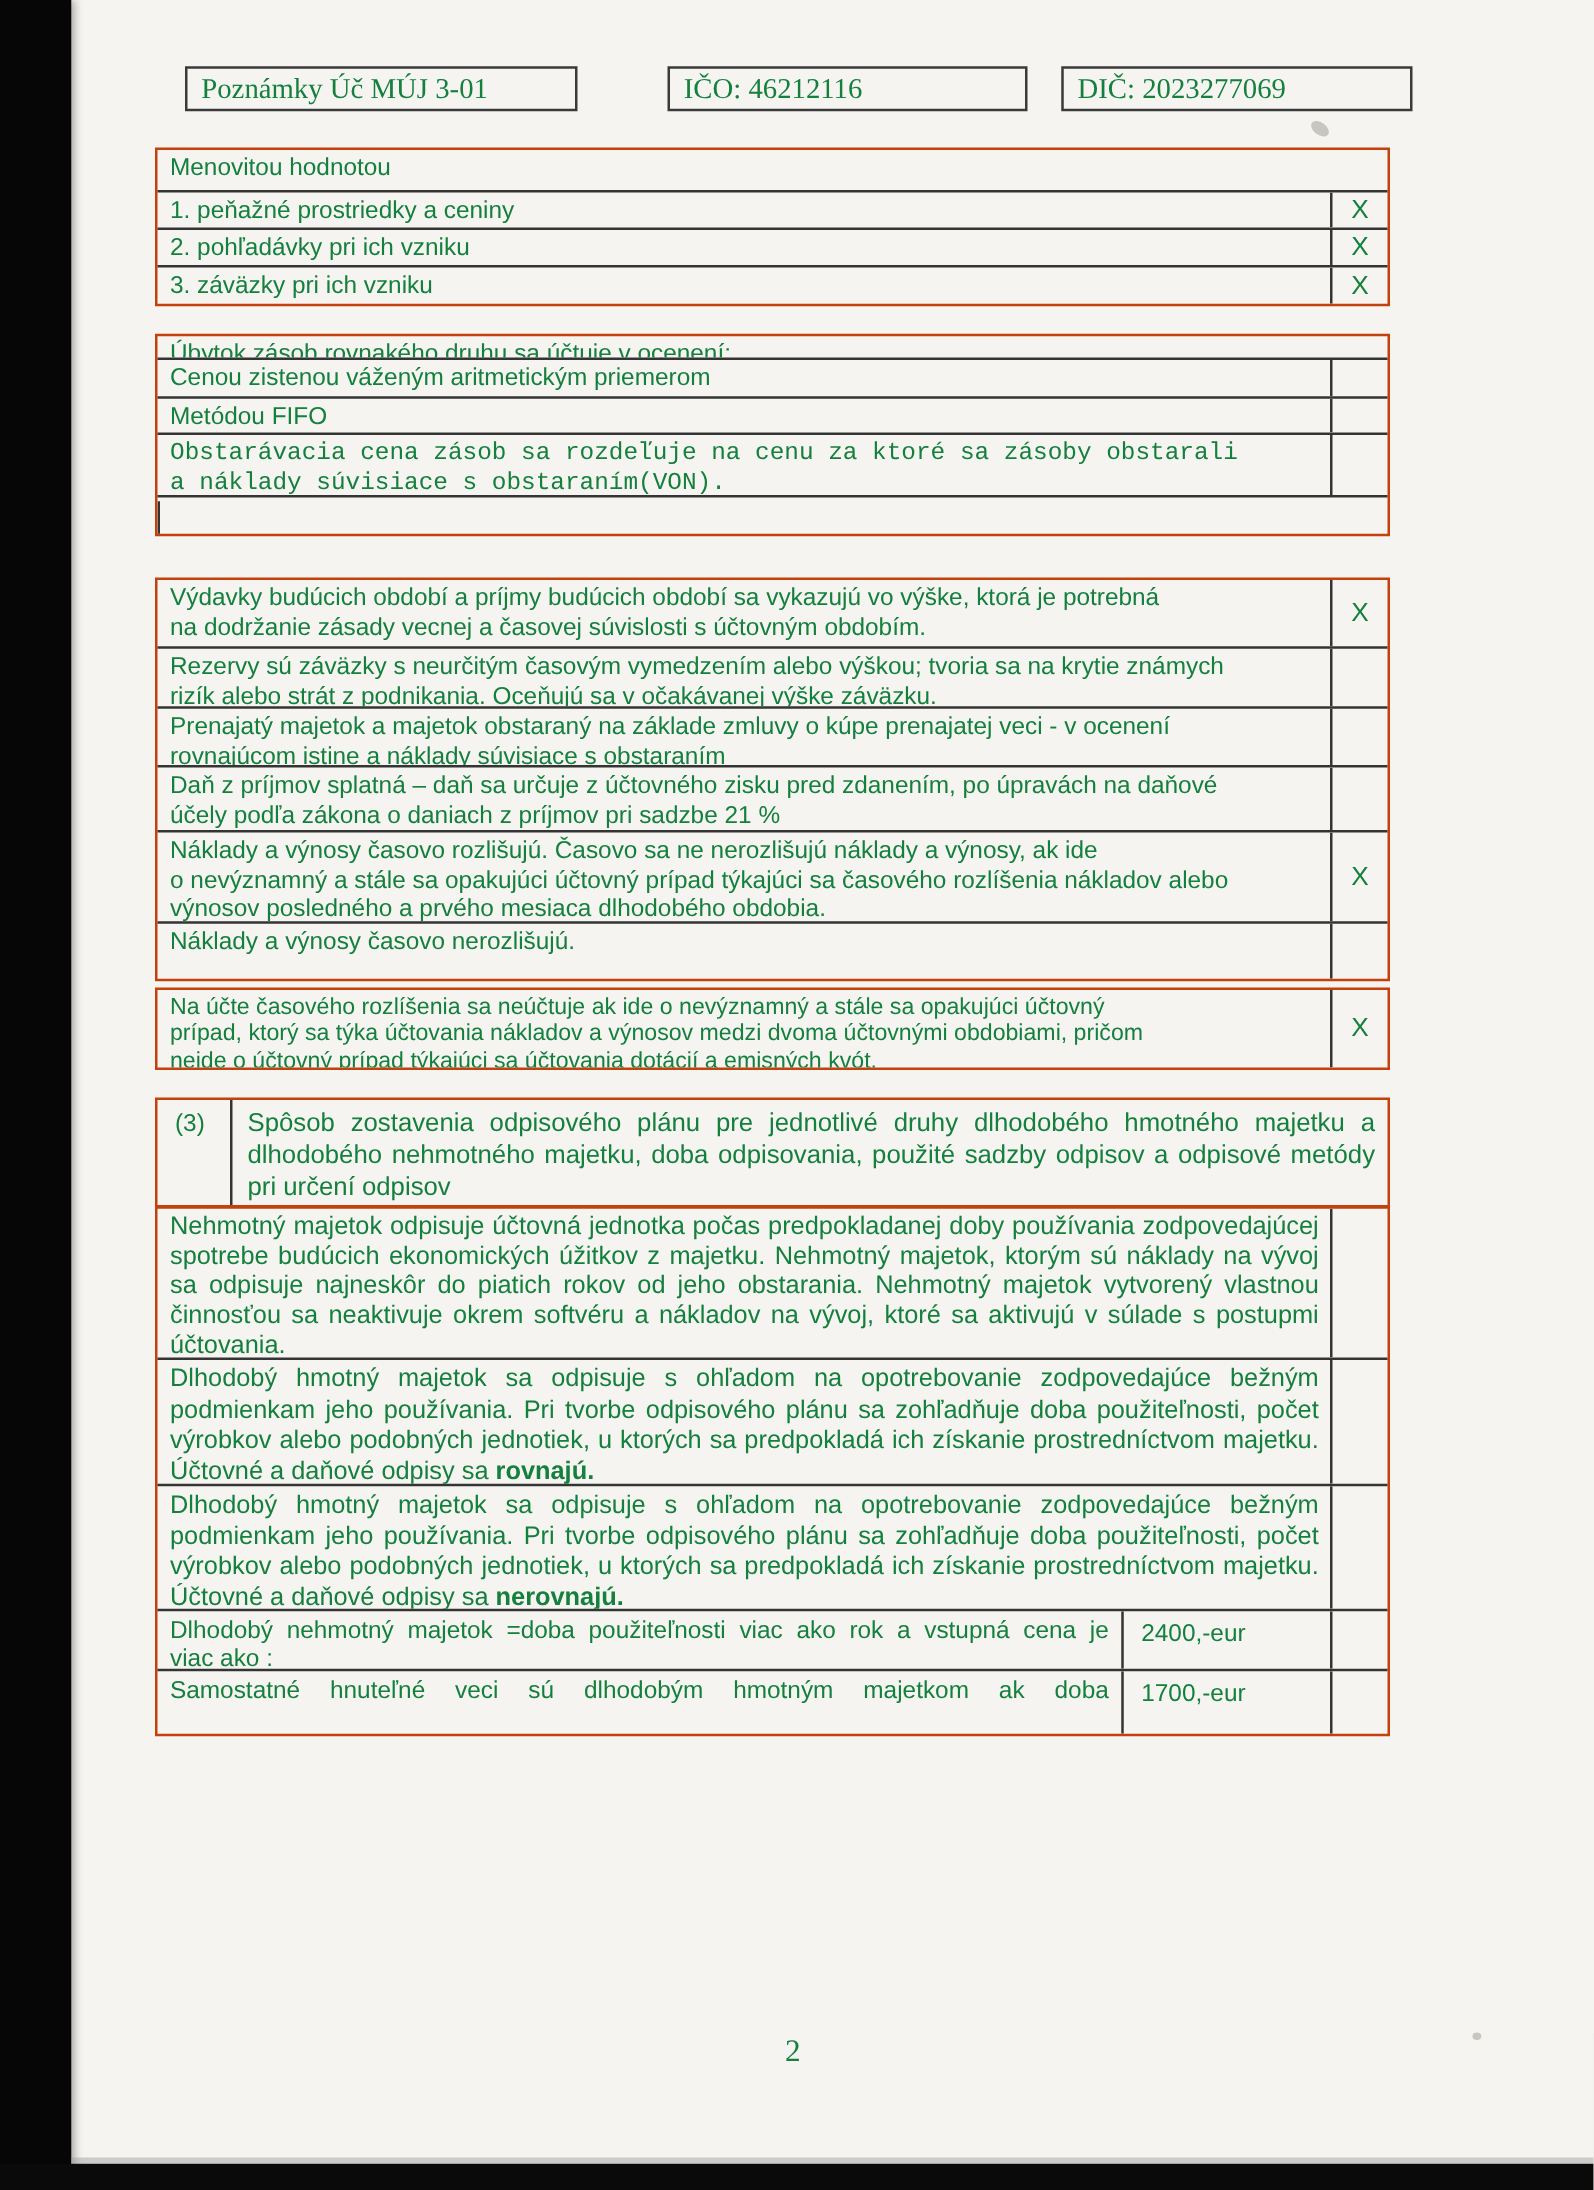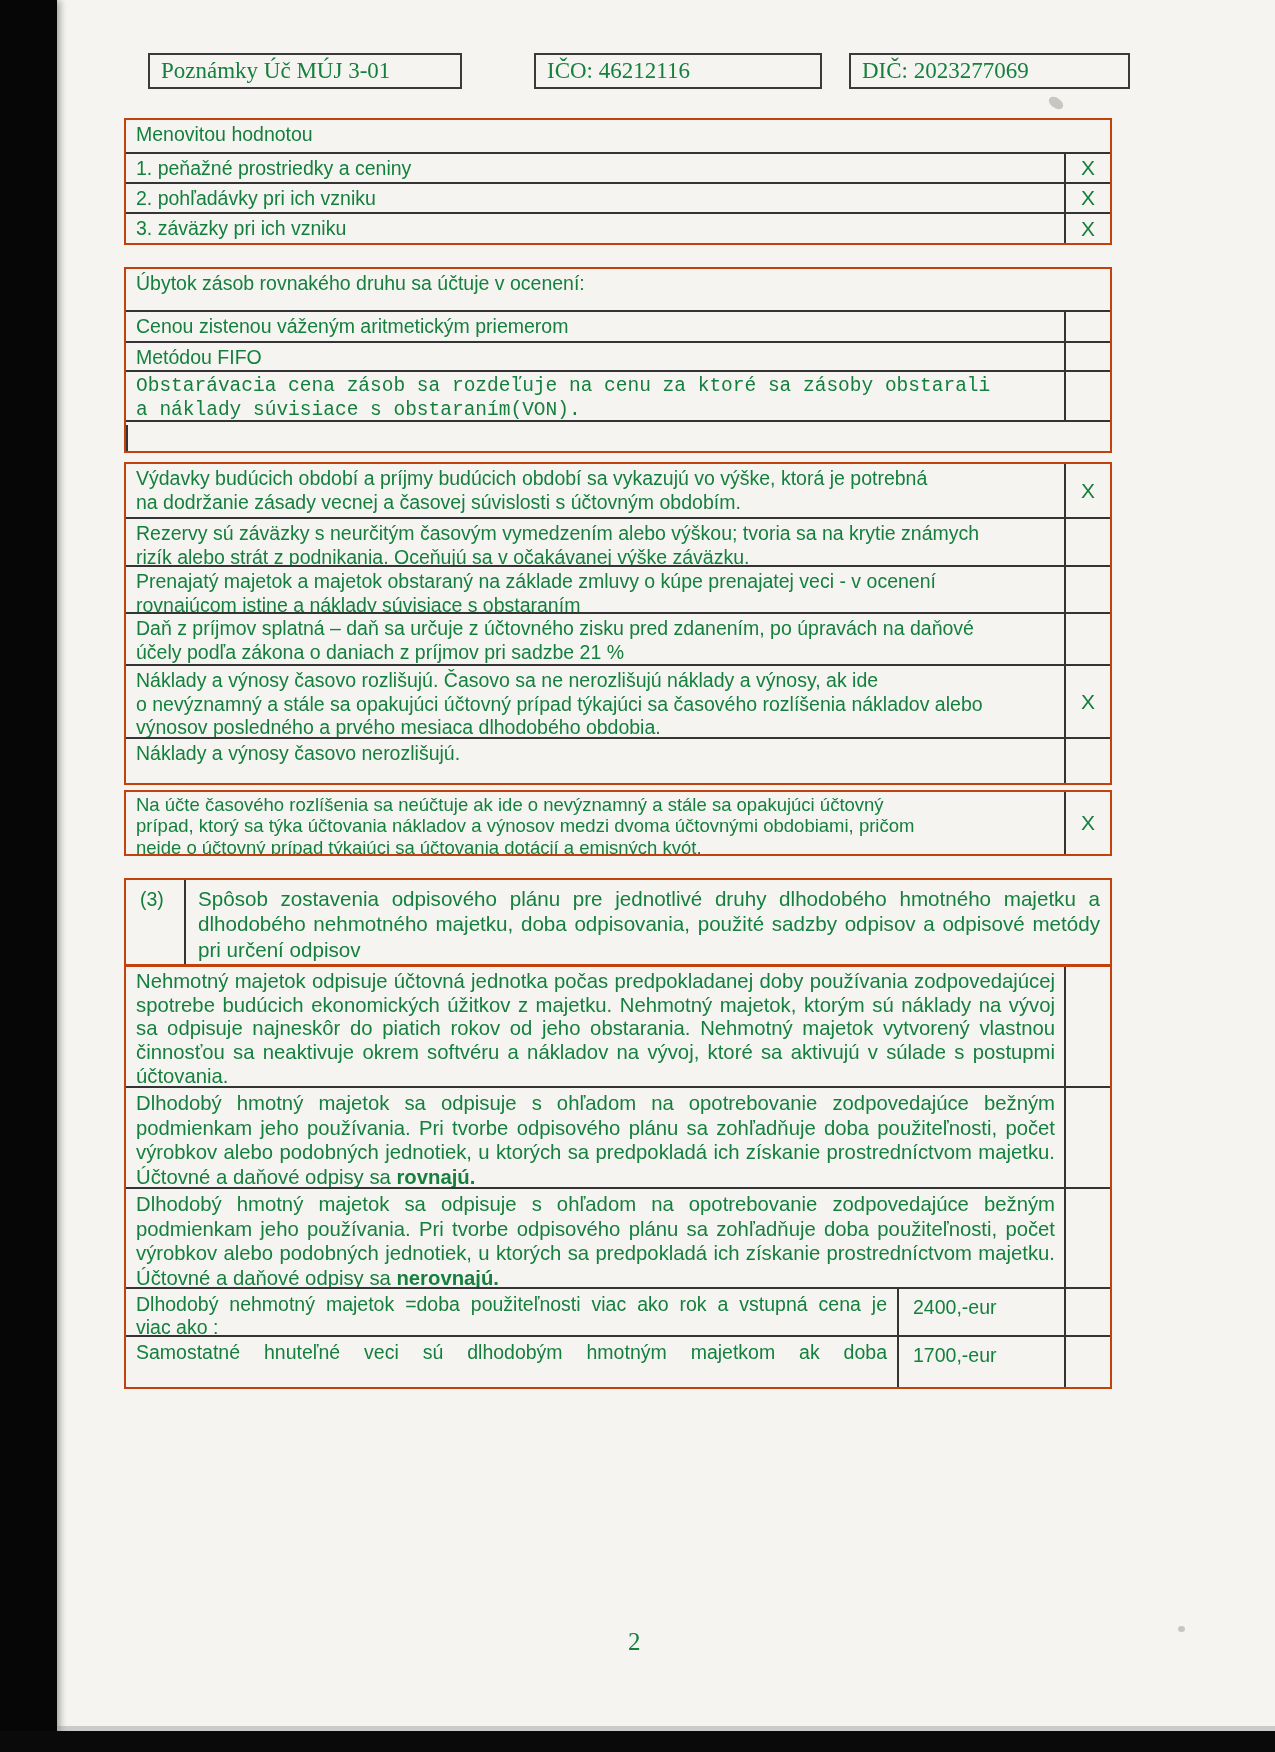"Úbytok zásob rovnakého druhu sa" div.row { height: 41px -> 17px }
